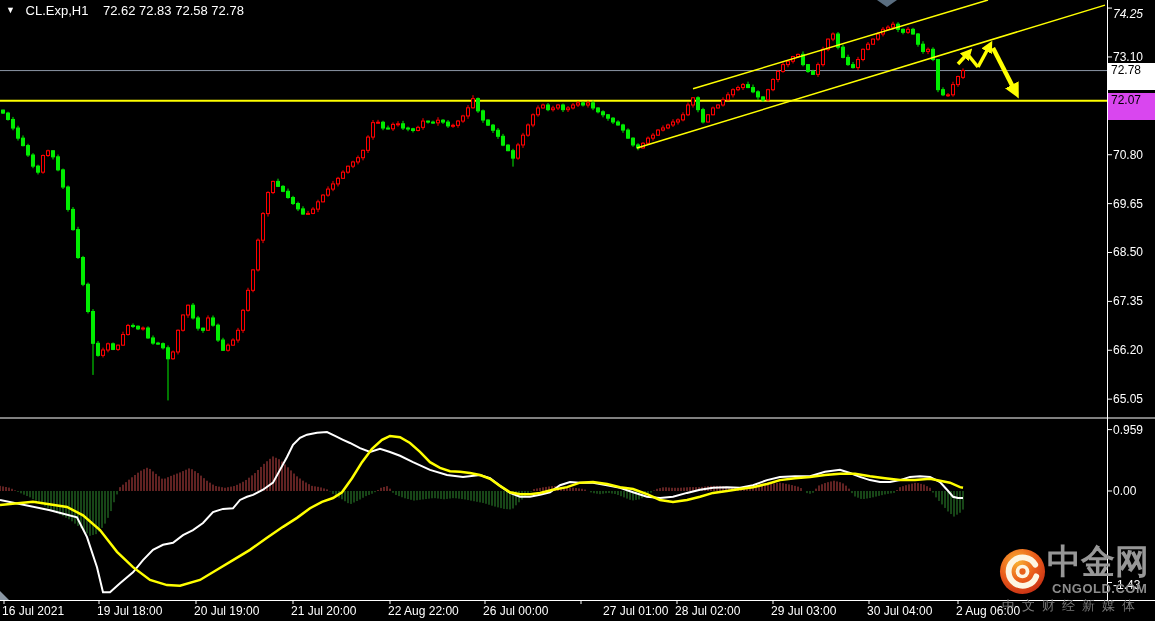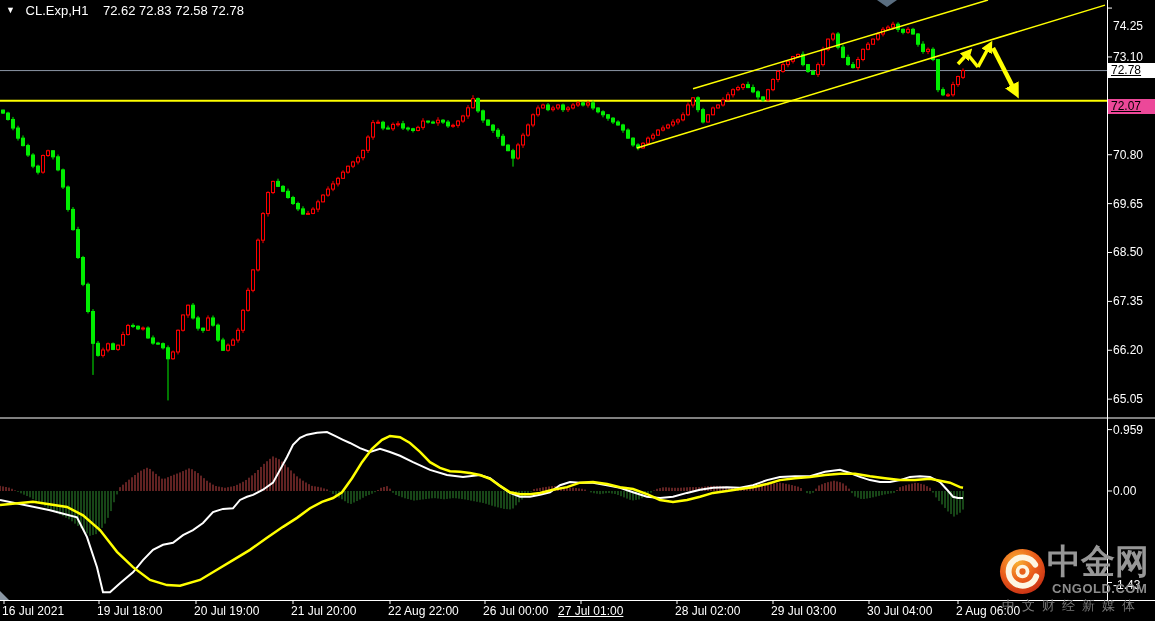"74.25" div.axis-label { font-style: none -> italic; top: 26px -> 14px }
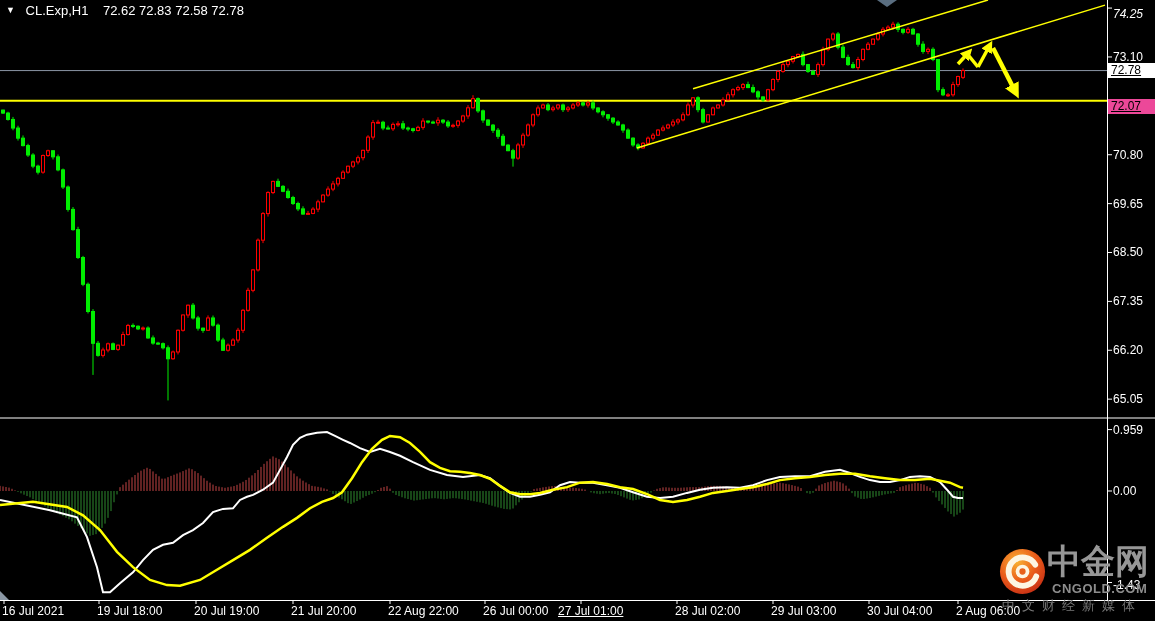"72.78" .price-tag { height: 15px -> 27px; text-decoration: underline -> none }
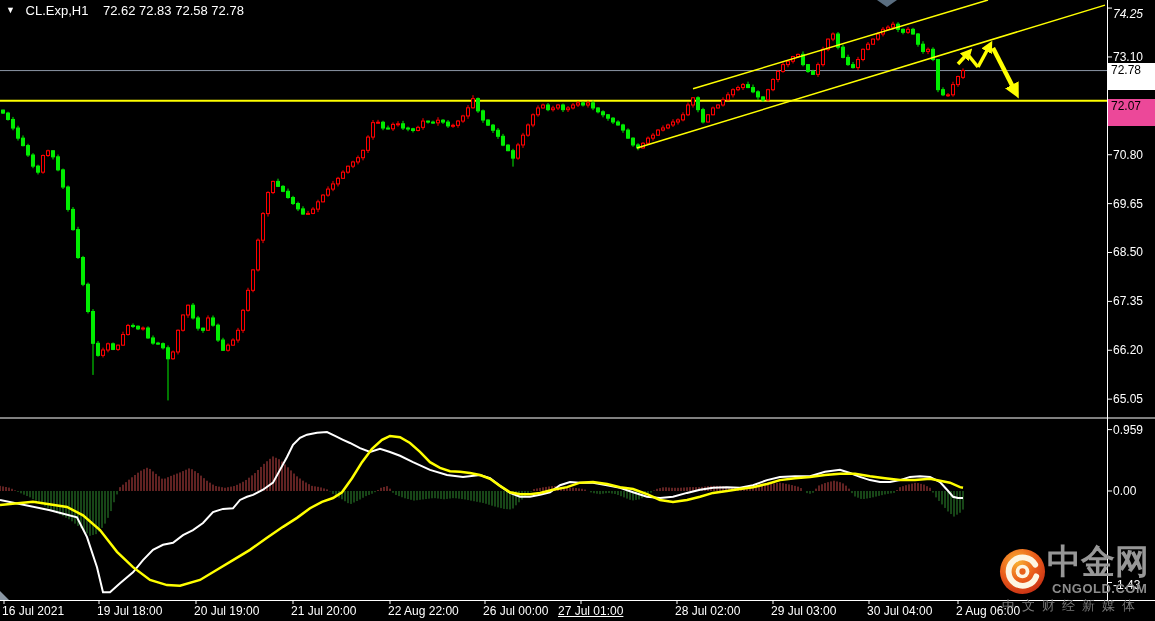"72.07" #tag-support { background: #ec4899 -> #d946ef; top: 99px -> 93px }
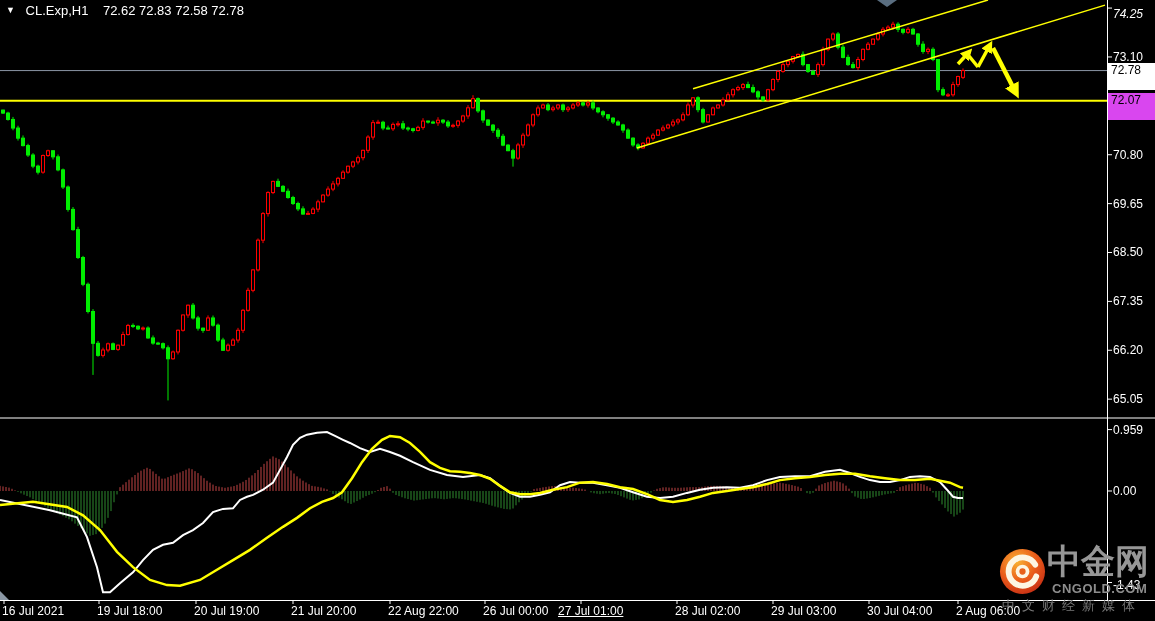"27 Jul 01:00" div.time-label { left: 558px -> 603px; text-decoration: underline -> none }
